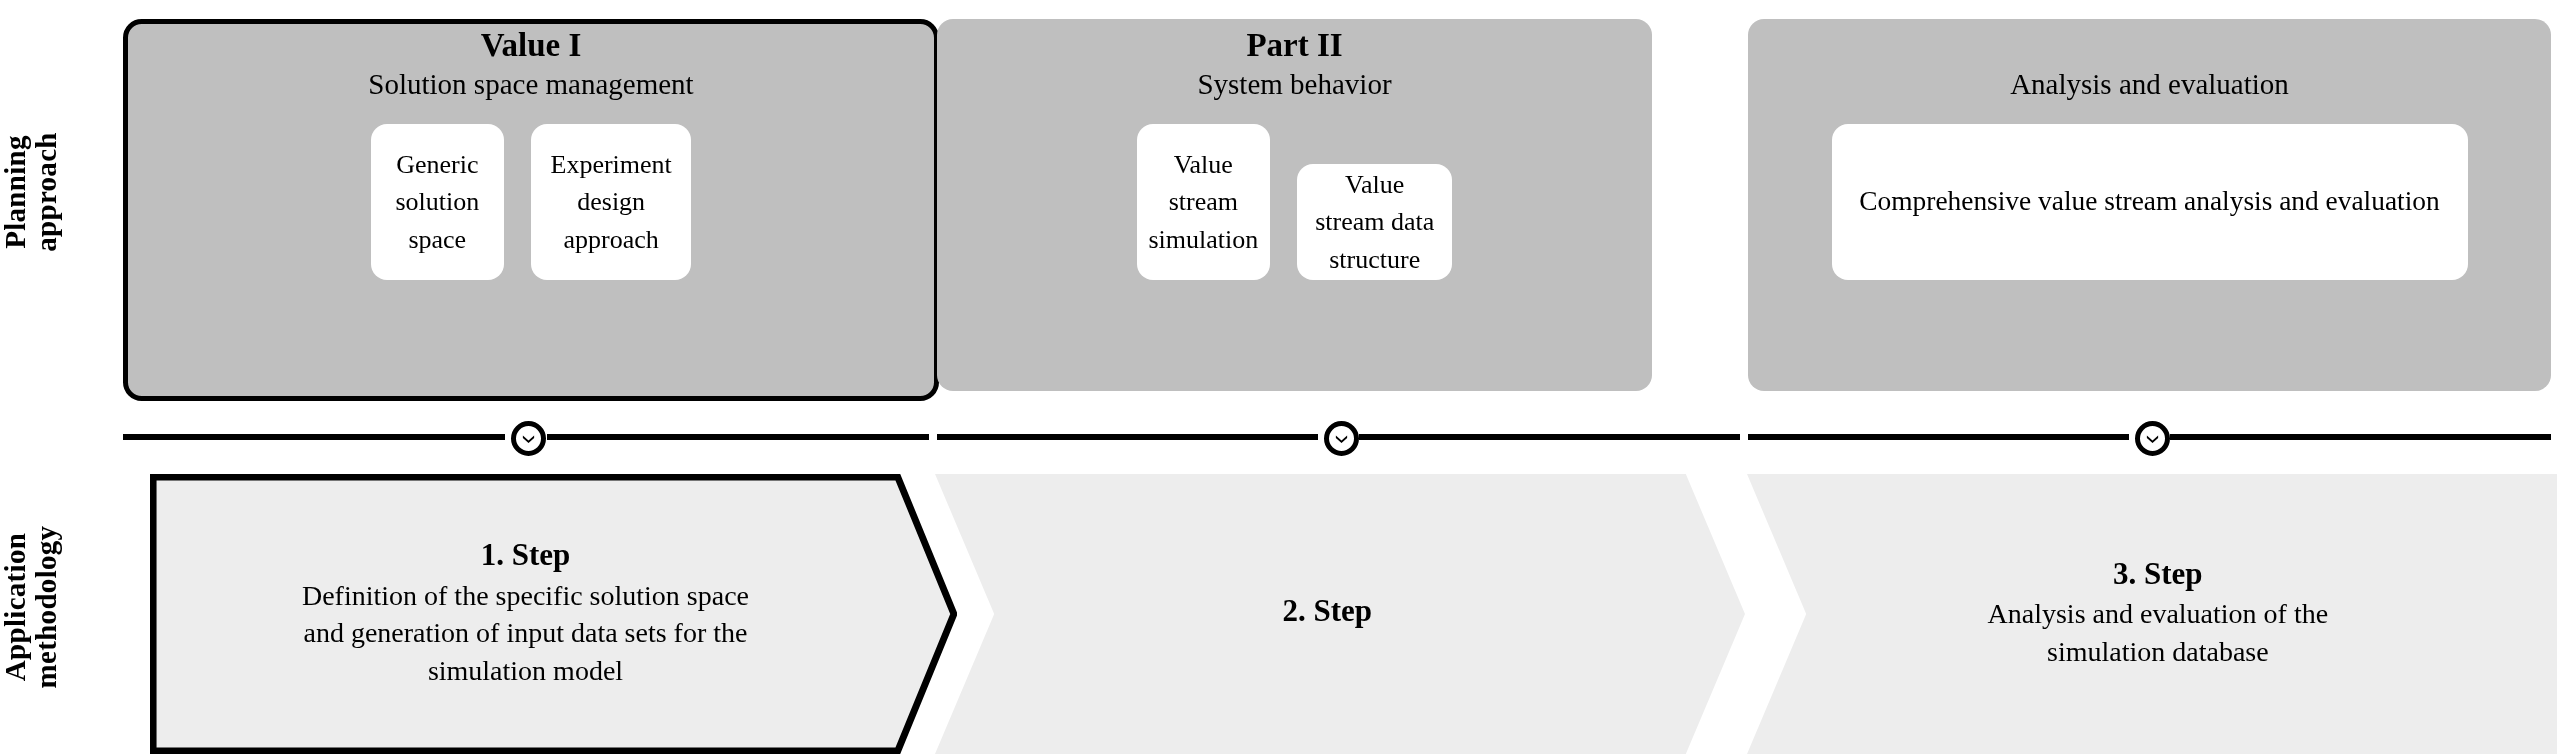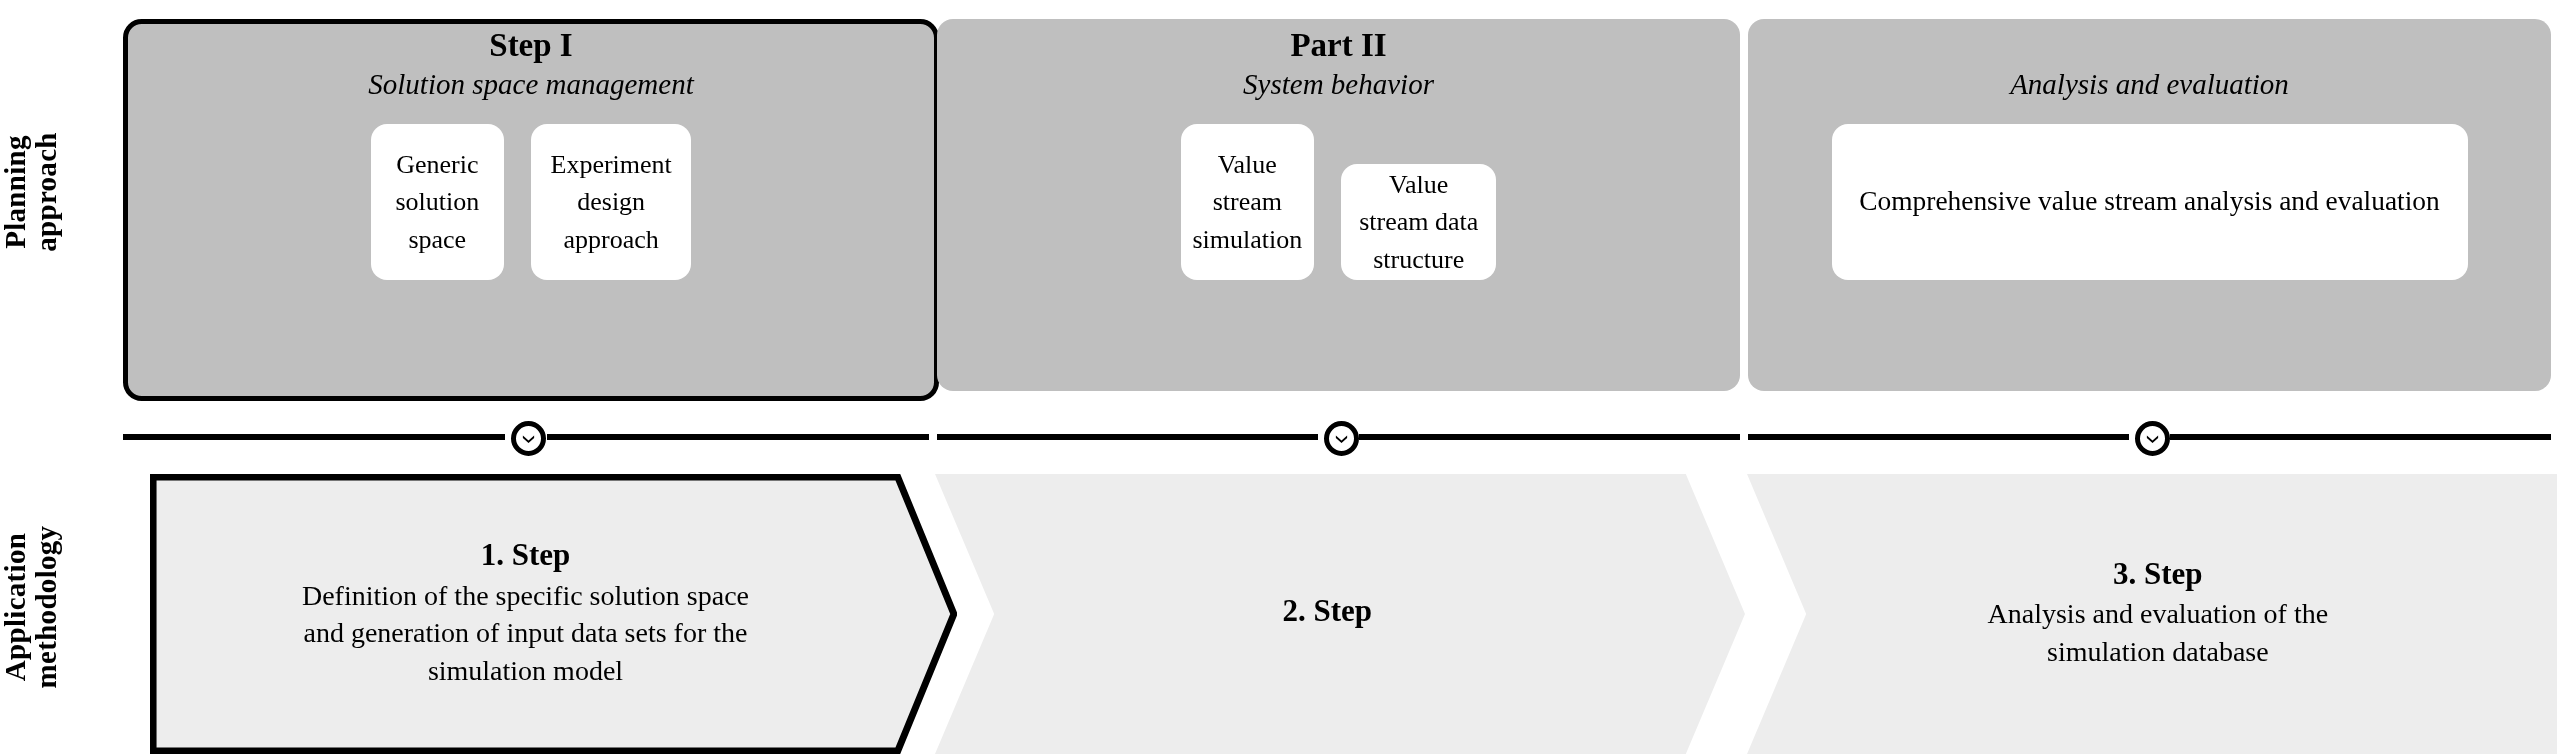"Step I" div.part-title { text: Step -> Value }
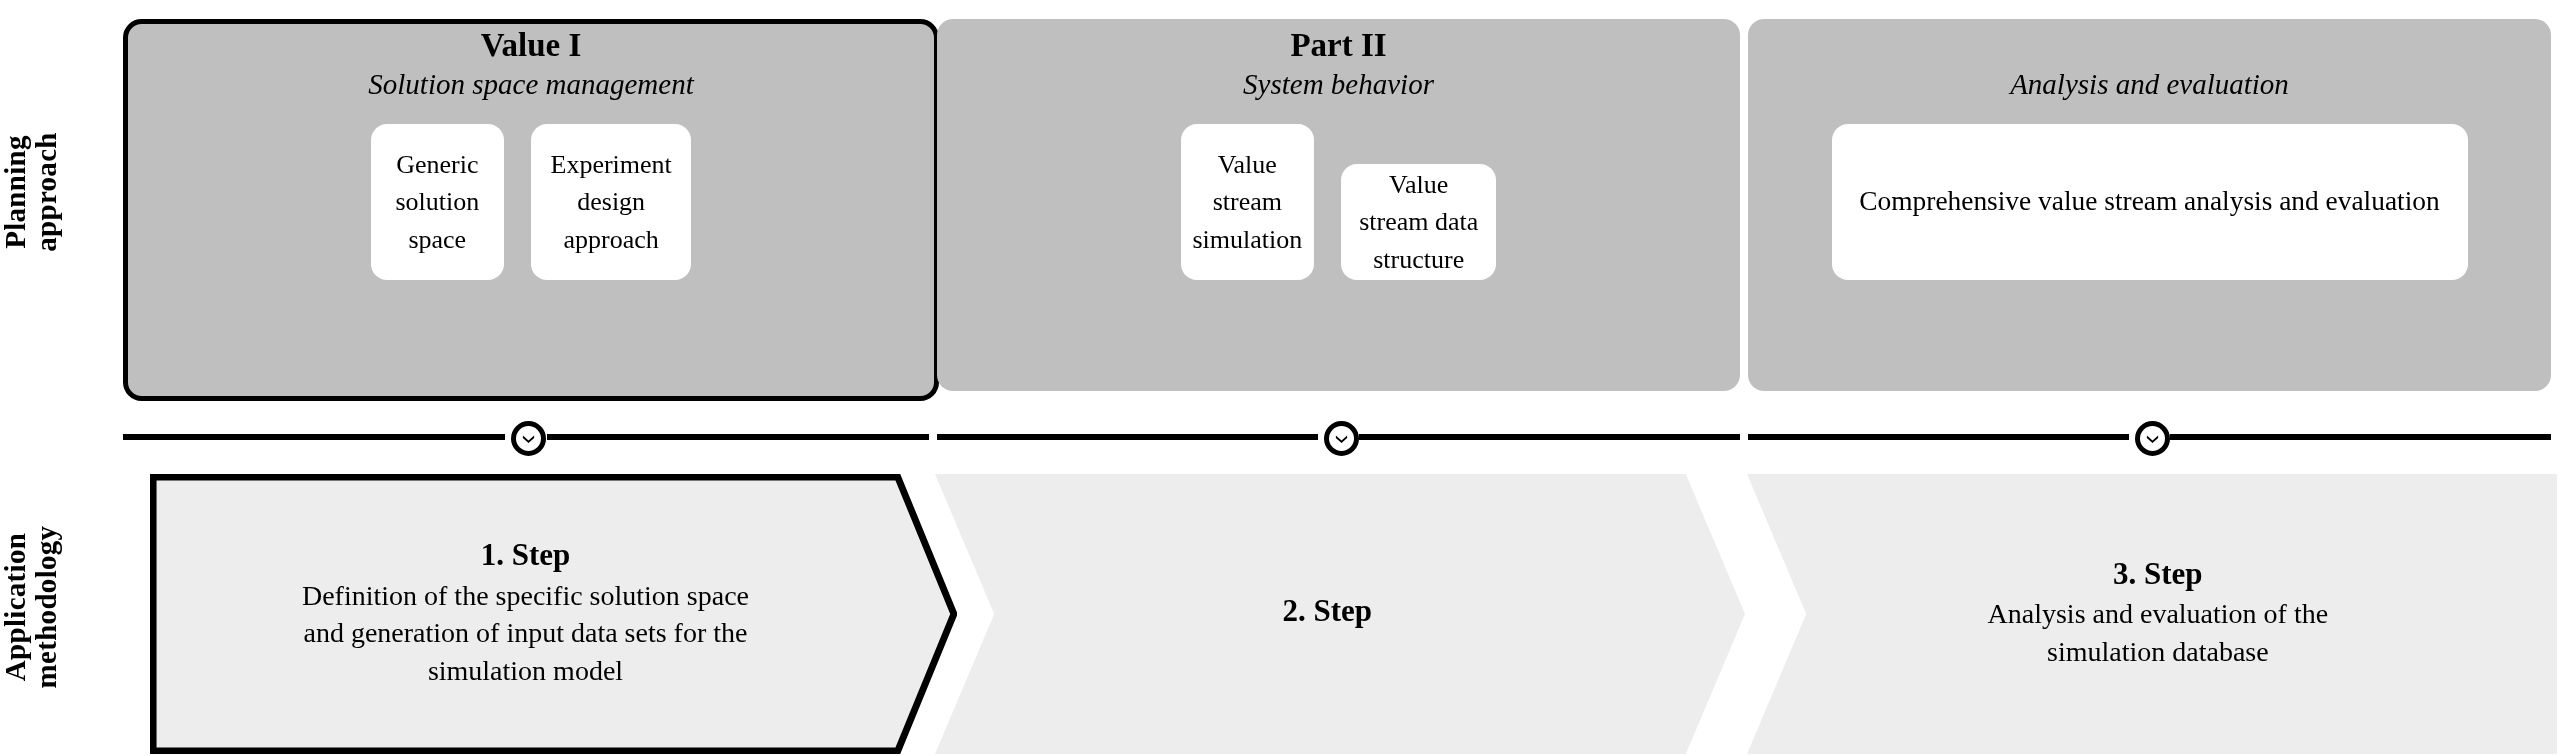"Part II" #part-2 { width: 803px -> 715px }
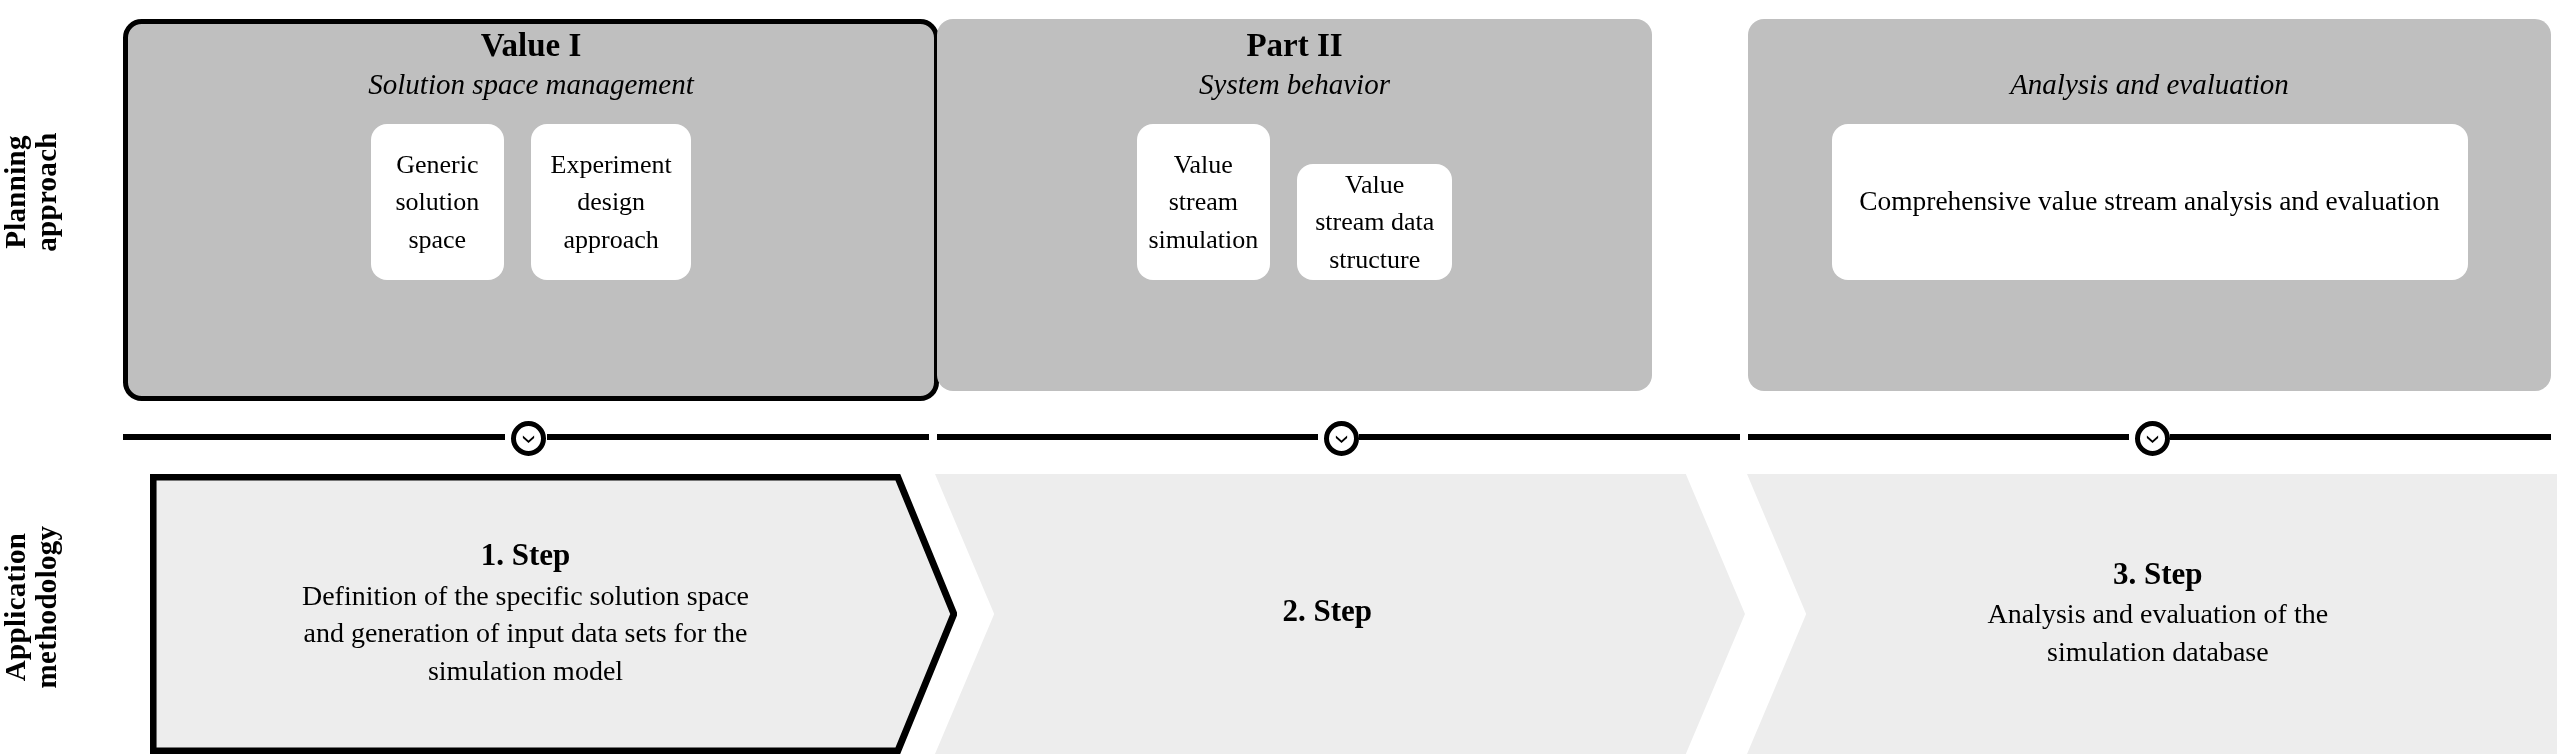"Solution space management" .part-sub { font-style: italic -> none }
